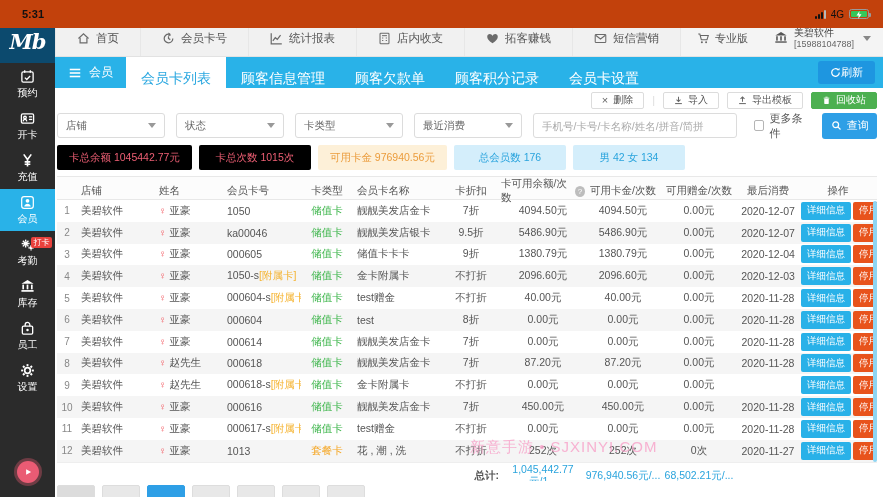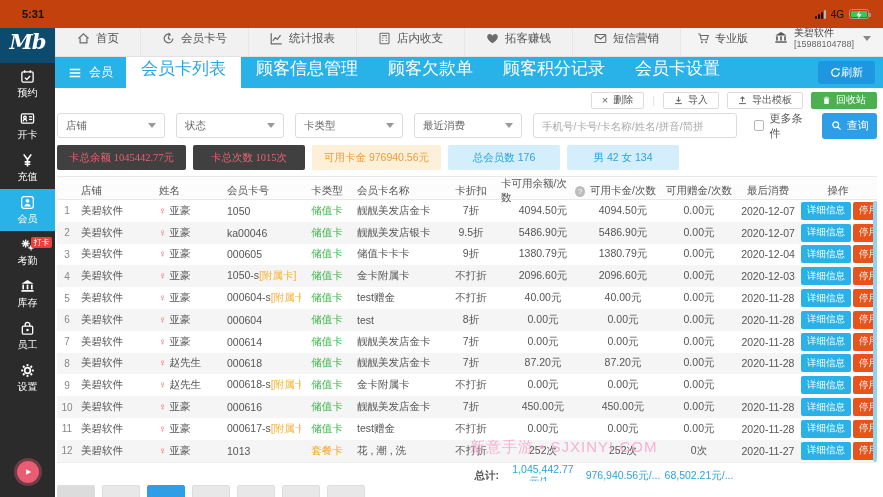"会员卡列表" .tab { align-items: flex-start -> flex-end; font-size: 17px -> 14px }
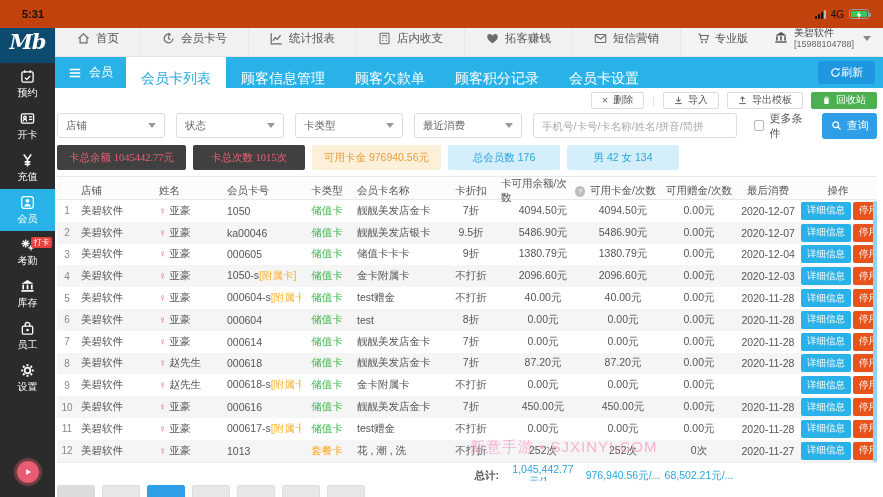"卡总余额 1045442.77元" .pill.pink { background: #404040 -> #000000; font-family: Liberation Serif, serif -> none }
